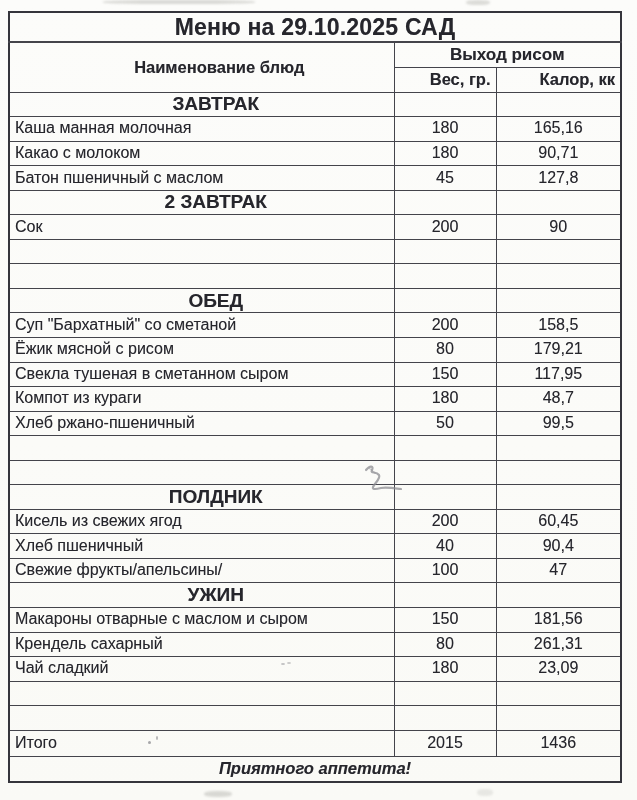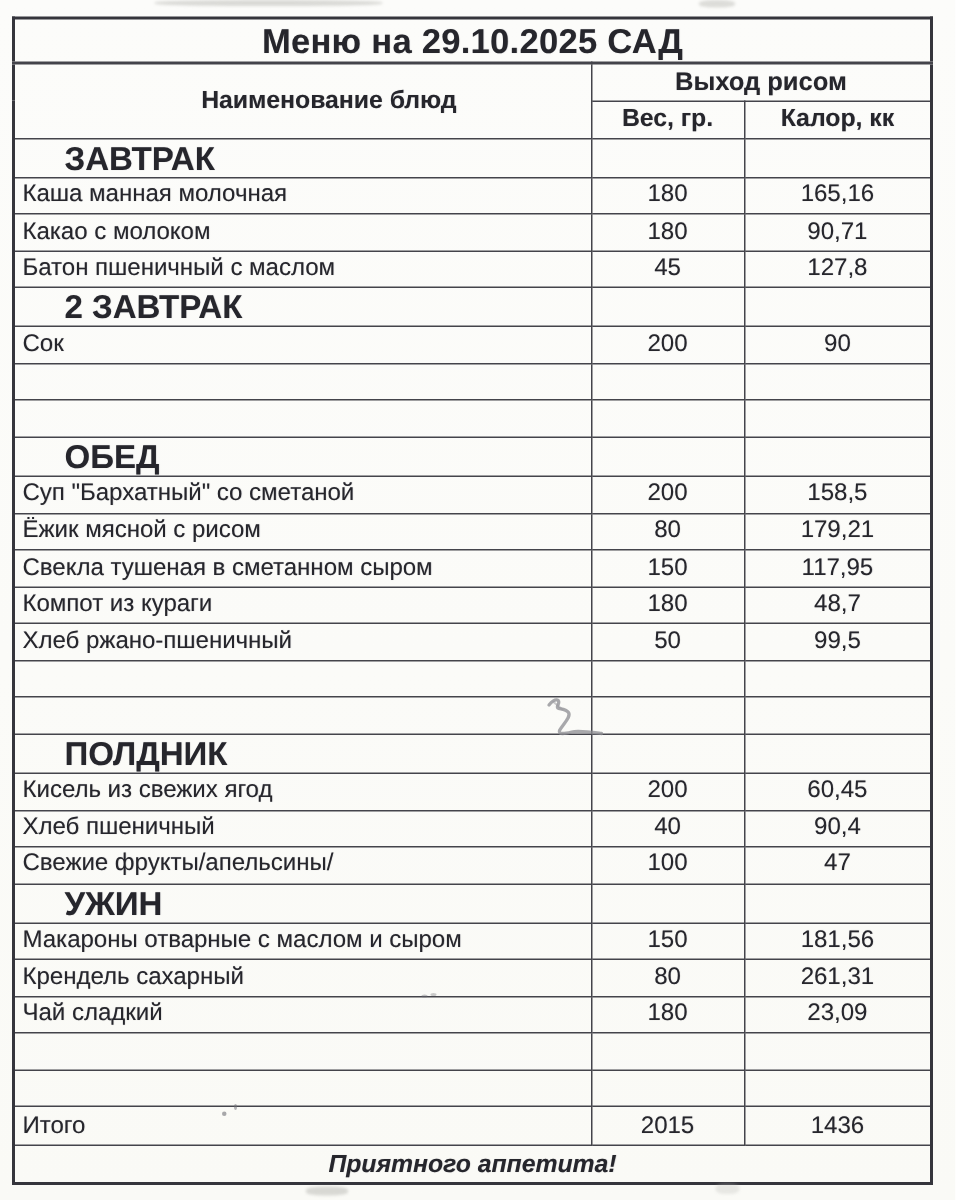"Вес, гр." td.head-sub { text-align: center -> right }
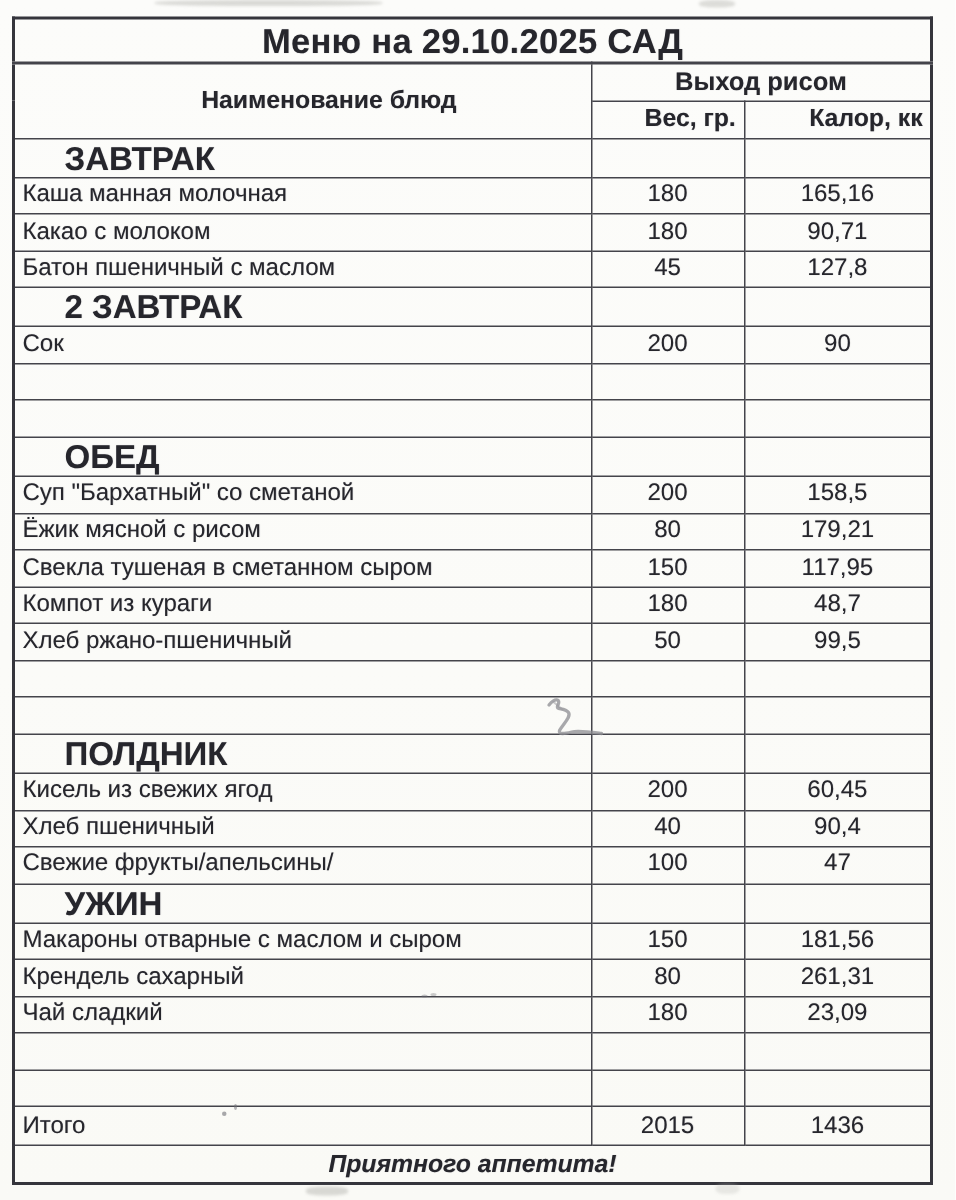"ЗАВТРАК" tr.section-row td.name { font-size: 22px -> 19px; text-align: none -> center }
